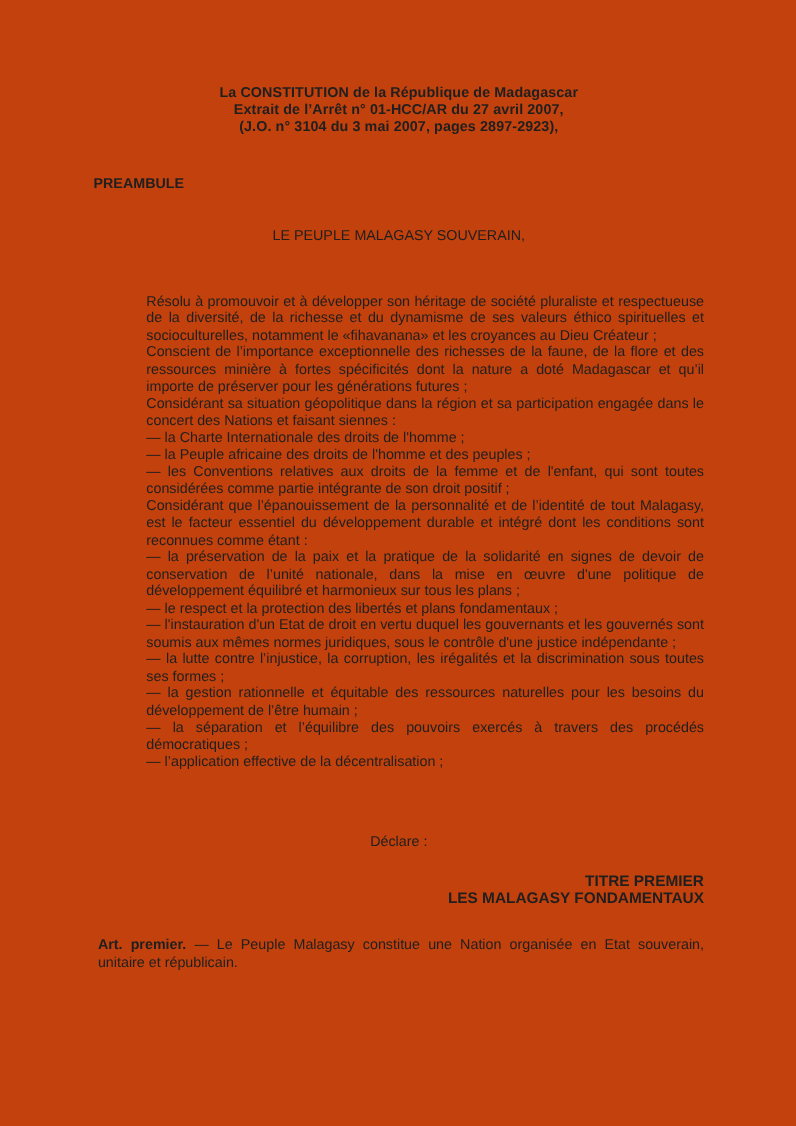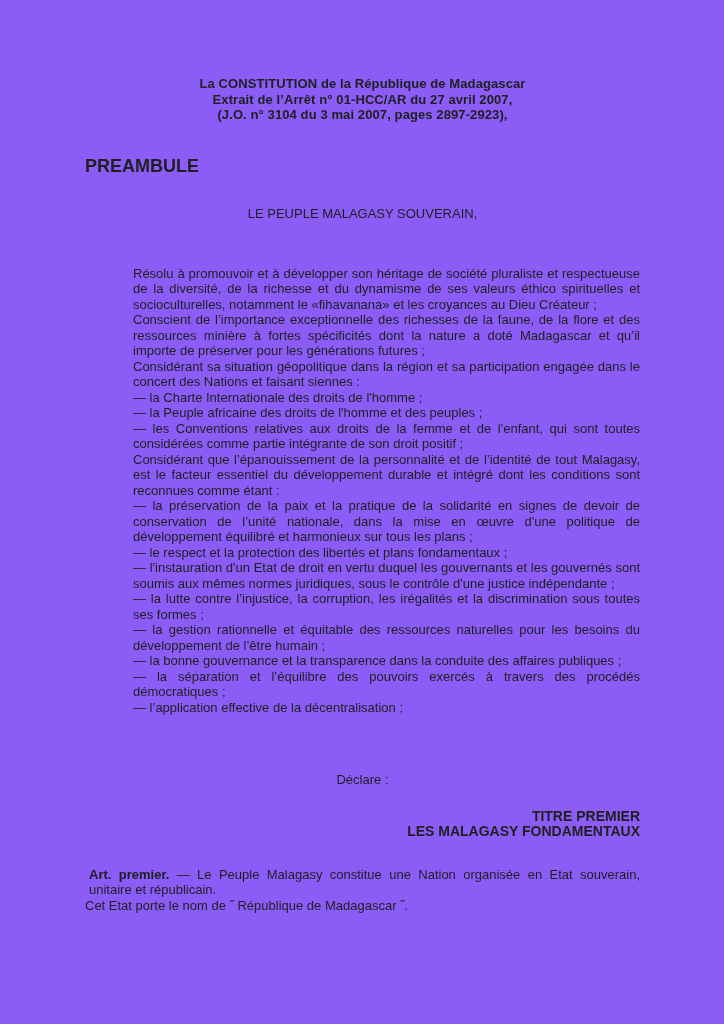"La CONSTITUTION de la République" .page { background: #8b5cf6 -> #c2410c }
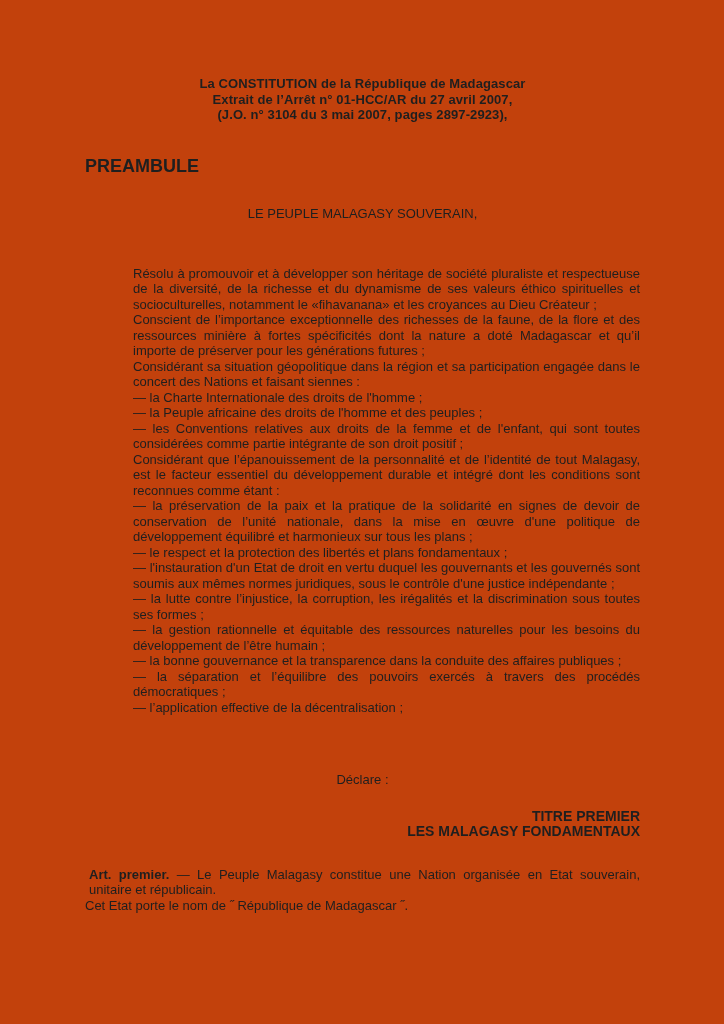"PREAMBULE" .preambule-heading { font-size: 18px -> 13px }
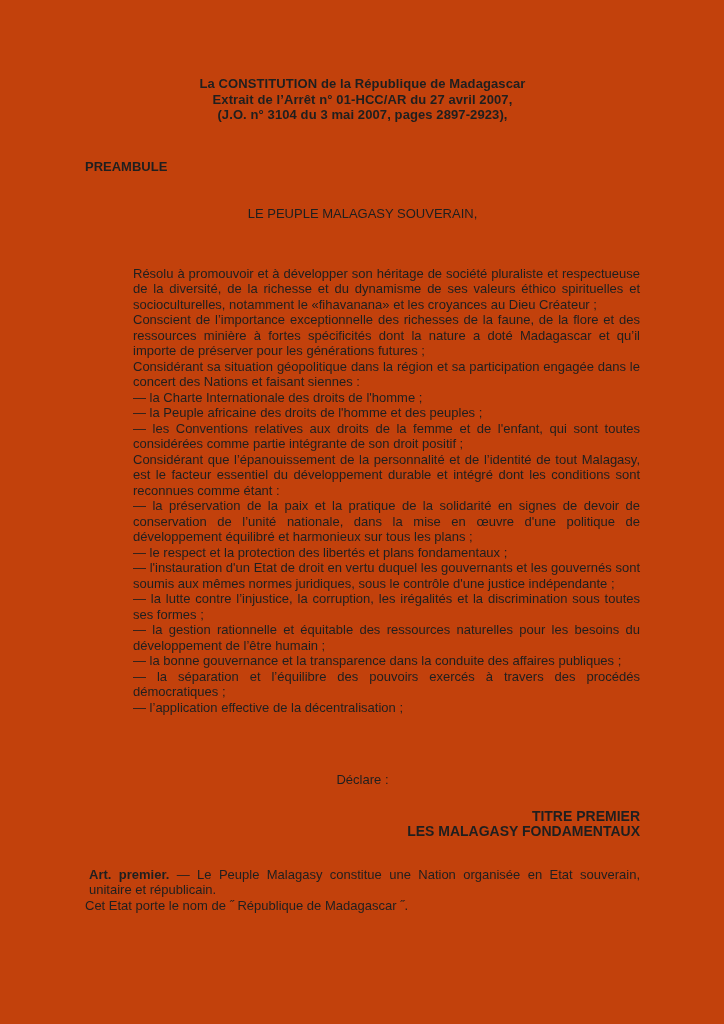"— la bonne gouvernance et" p { html: <p>— la bonne gouvernance et la transparence dans la conduite des affaires publiques ;</p> -> none }
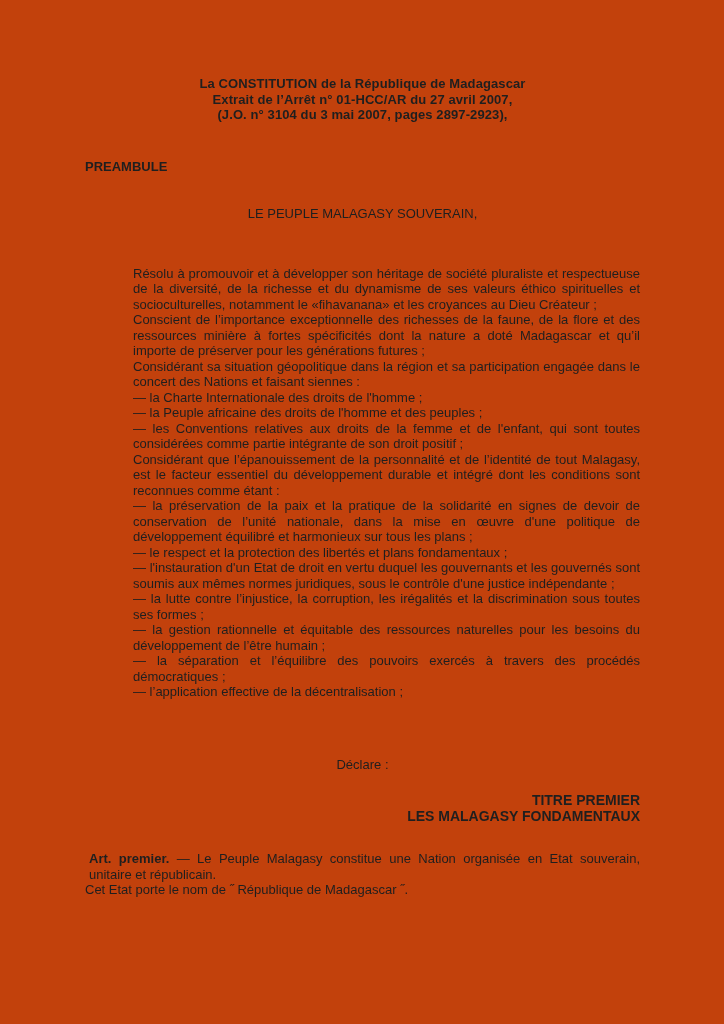"Cet Etat porte le nom" p.article-followup { html: <p>Cet Etat porte le nom de ˝ République de Madagascar ˝.</p> -> none }
